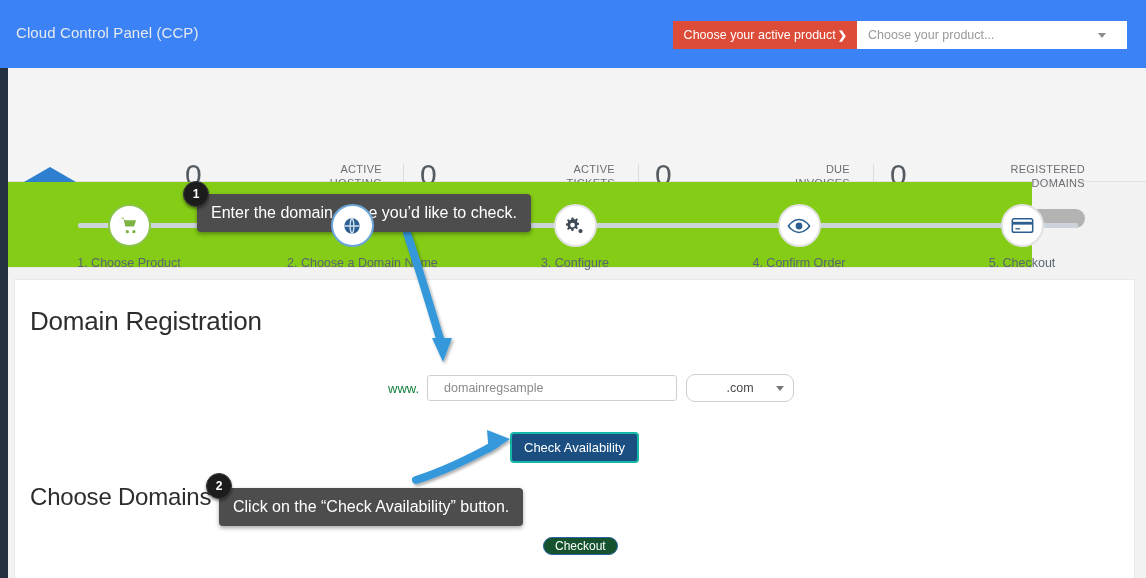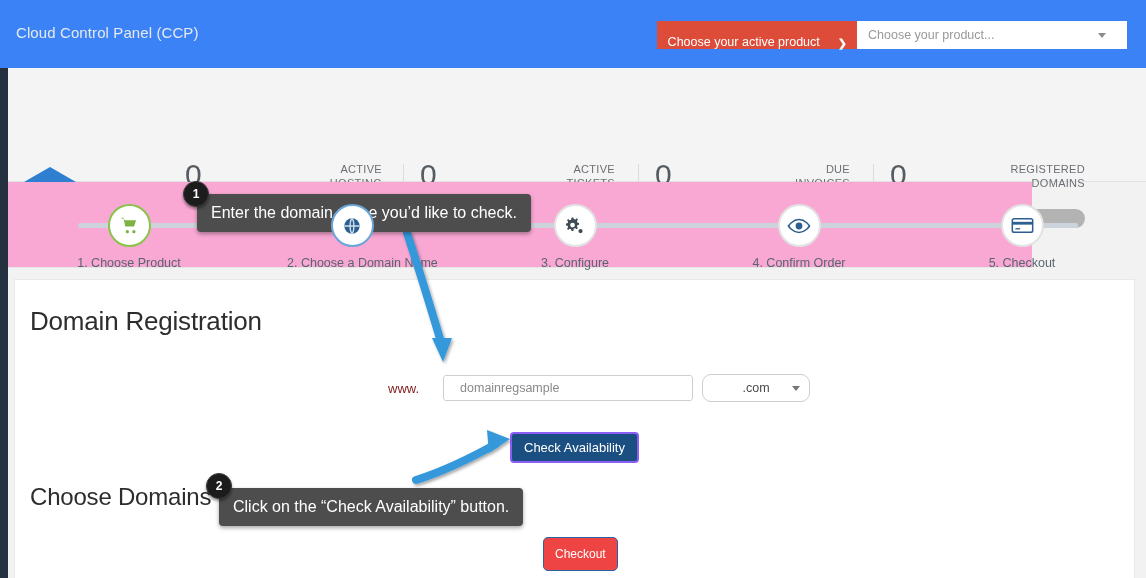"Choose your active product" .choose-active { align-items: flex-end -> center; gap: 18px -> 2px }
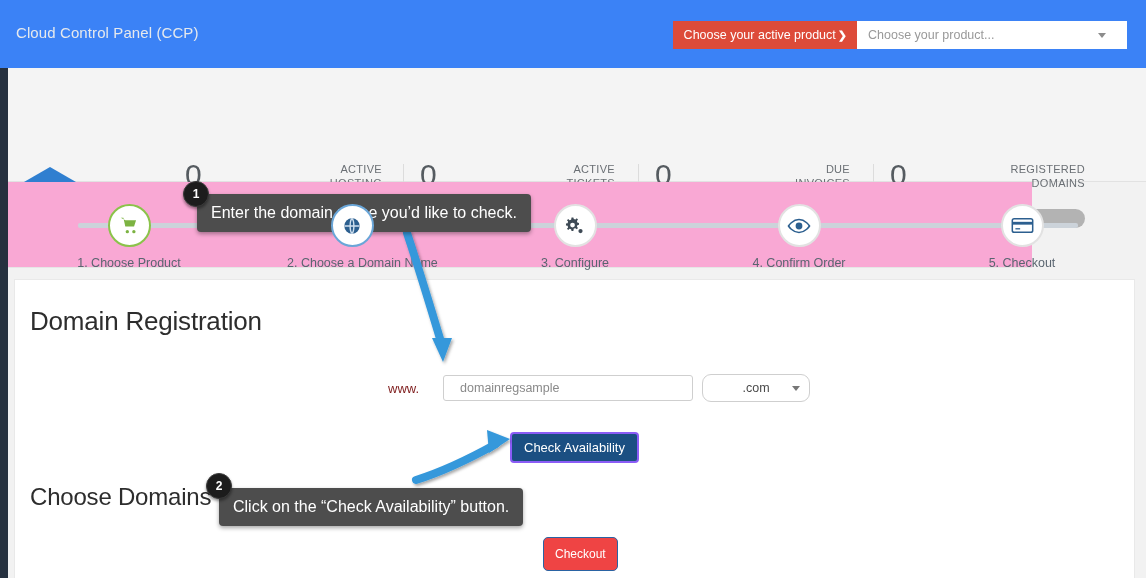"1. Choose Product" .steps { background: #f9a8d4 -> #84cc16 }
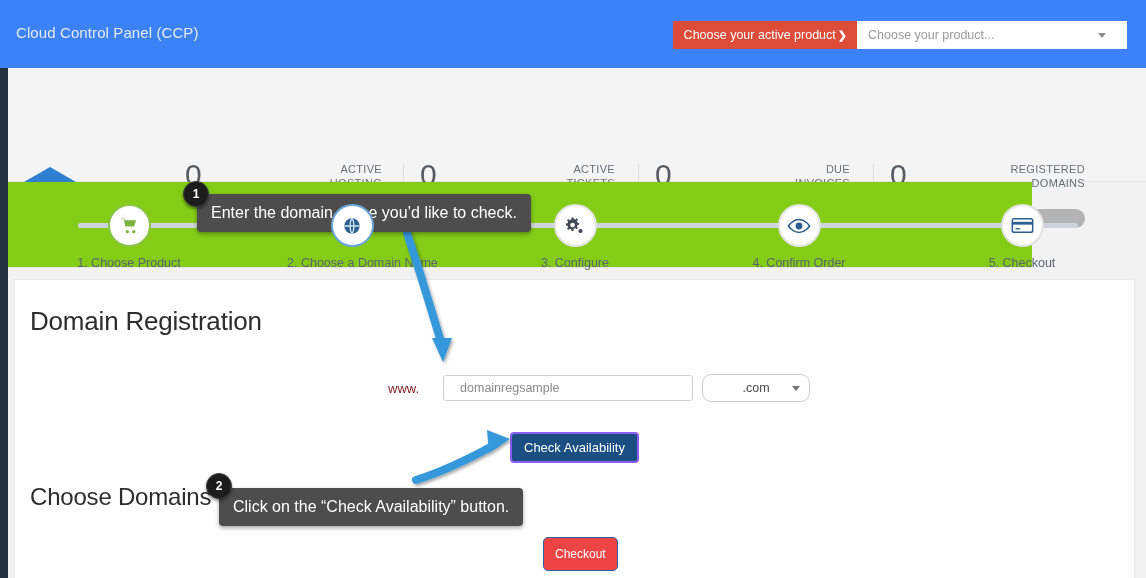"www." .www { color: #7f1d1d -> #15803d; margin-right: 24px -> 8px }
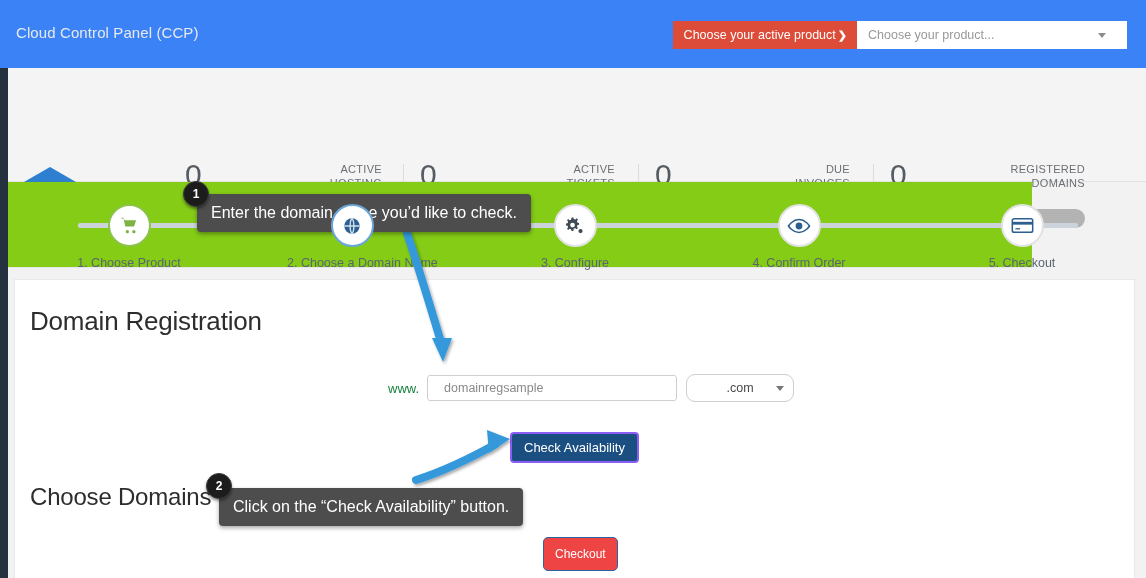"Check Availability" .btn-check { border: 2px solid #8b5cf6 -> 2px solid #14b8a6 }
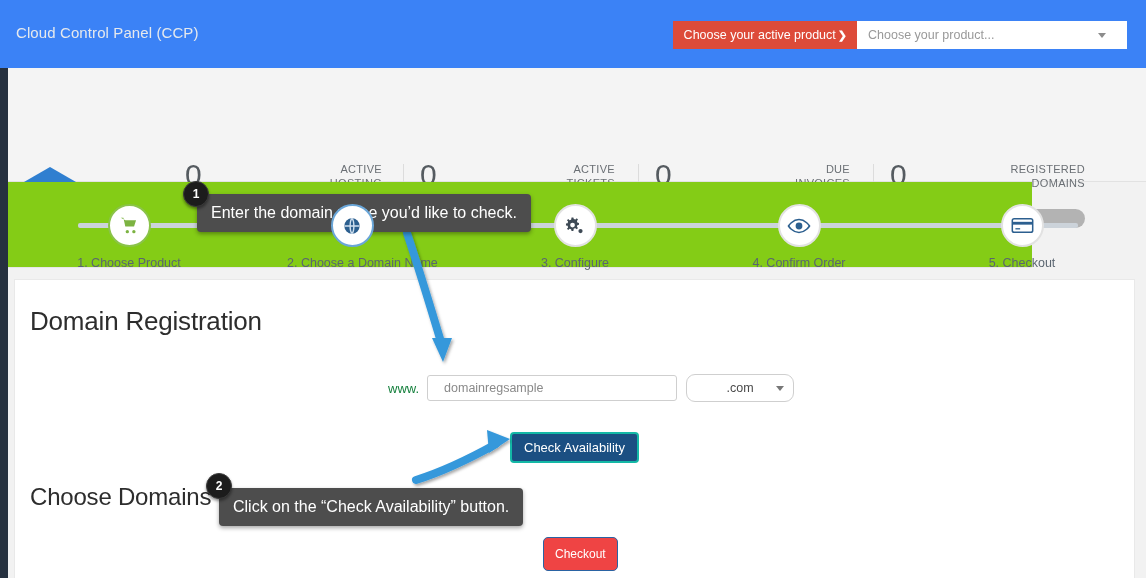"Checkout" .btn-checkout { background: #ef4444 -> #14532d; border-radius: 5px -> 12px; padding: 10px 11px -> 2px 11px }
